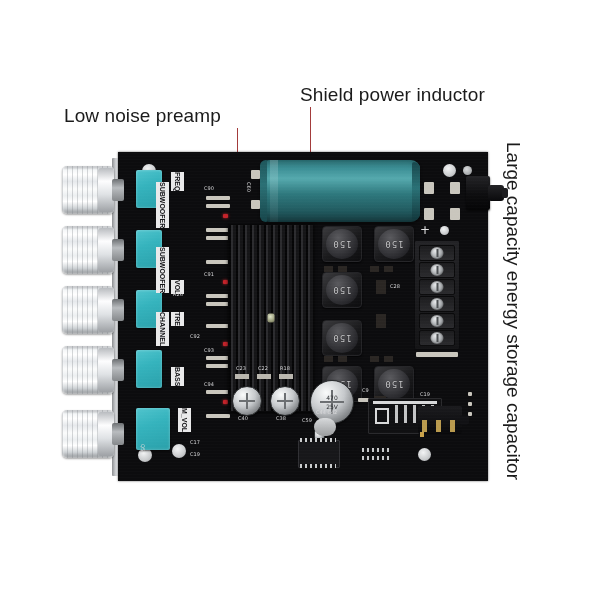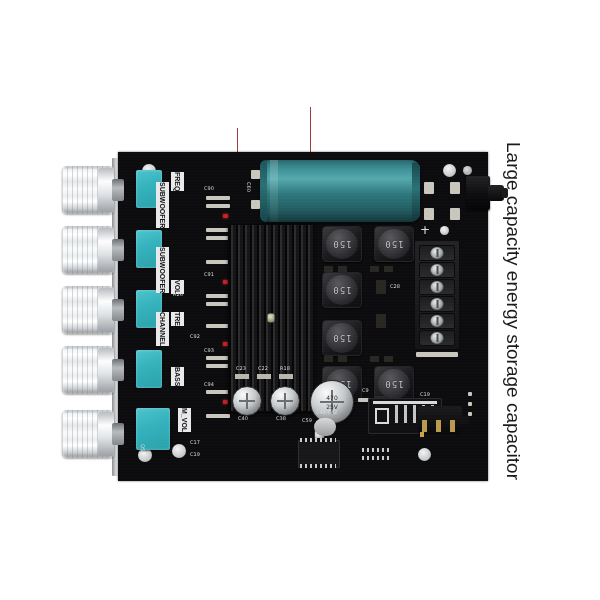"Shield power inductor" div.callout-text { html: none -> <div>Shield power inductor</div> }
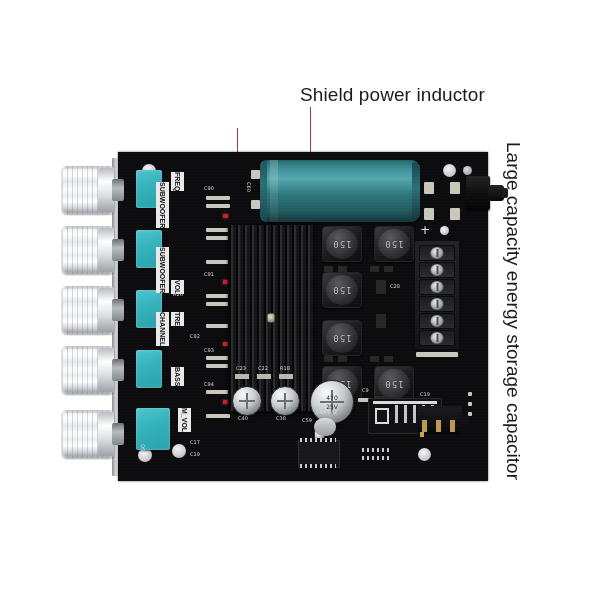"Low noise preamp" div.callout-text { html: none -> <div>Low noise preamp</div> }
